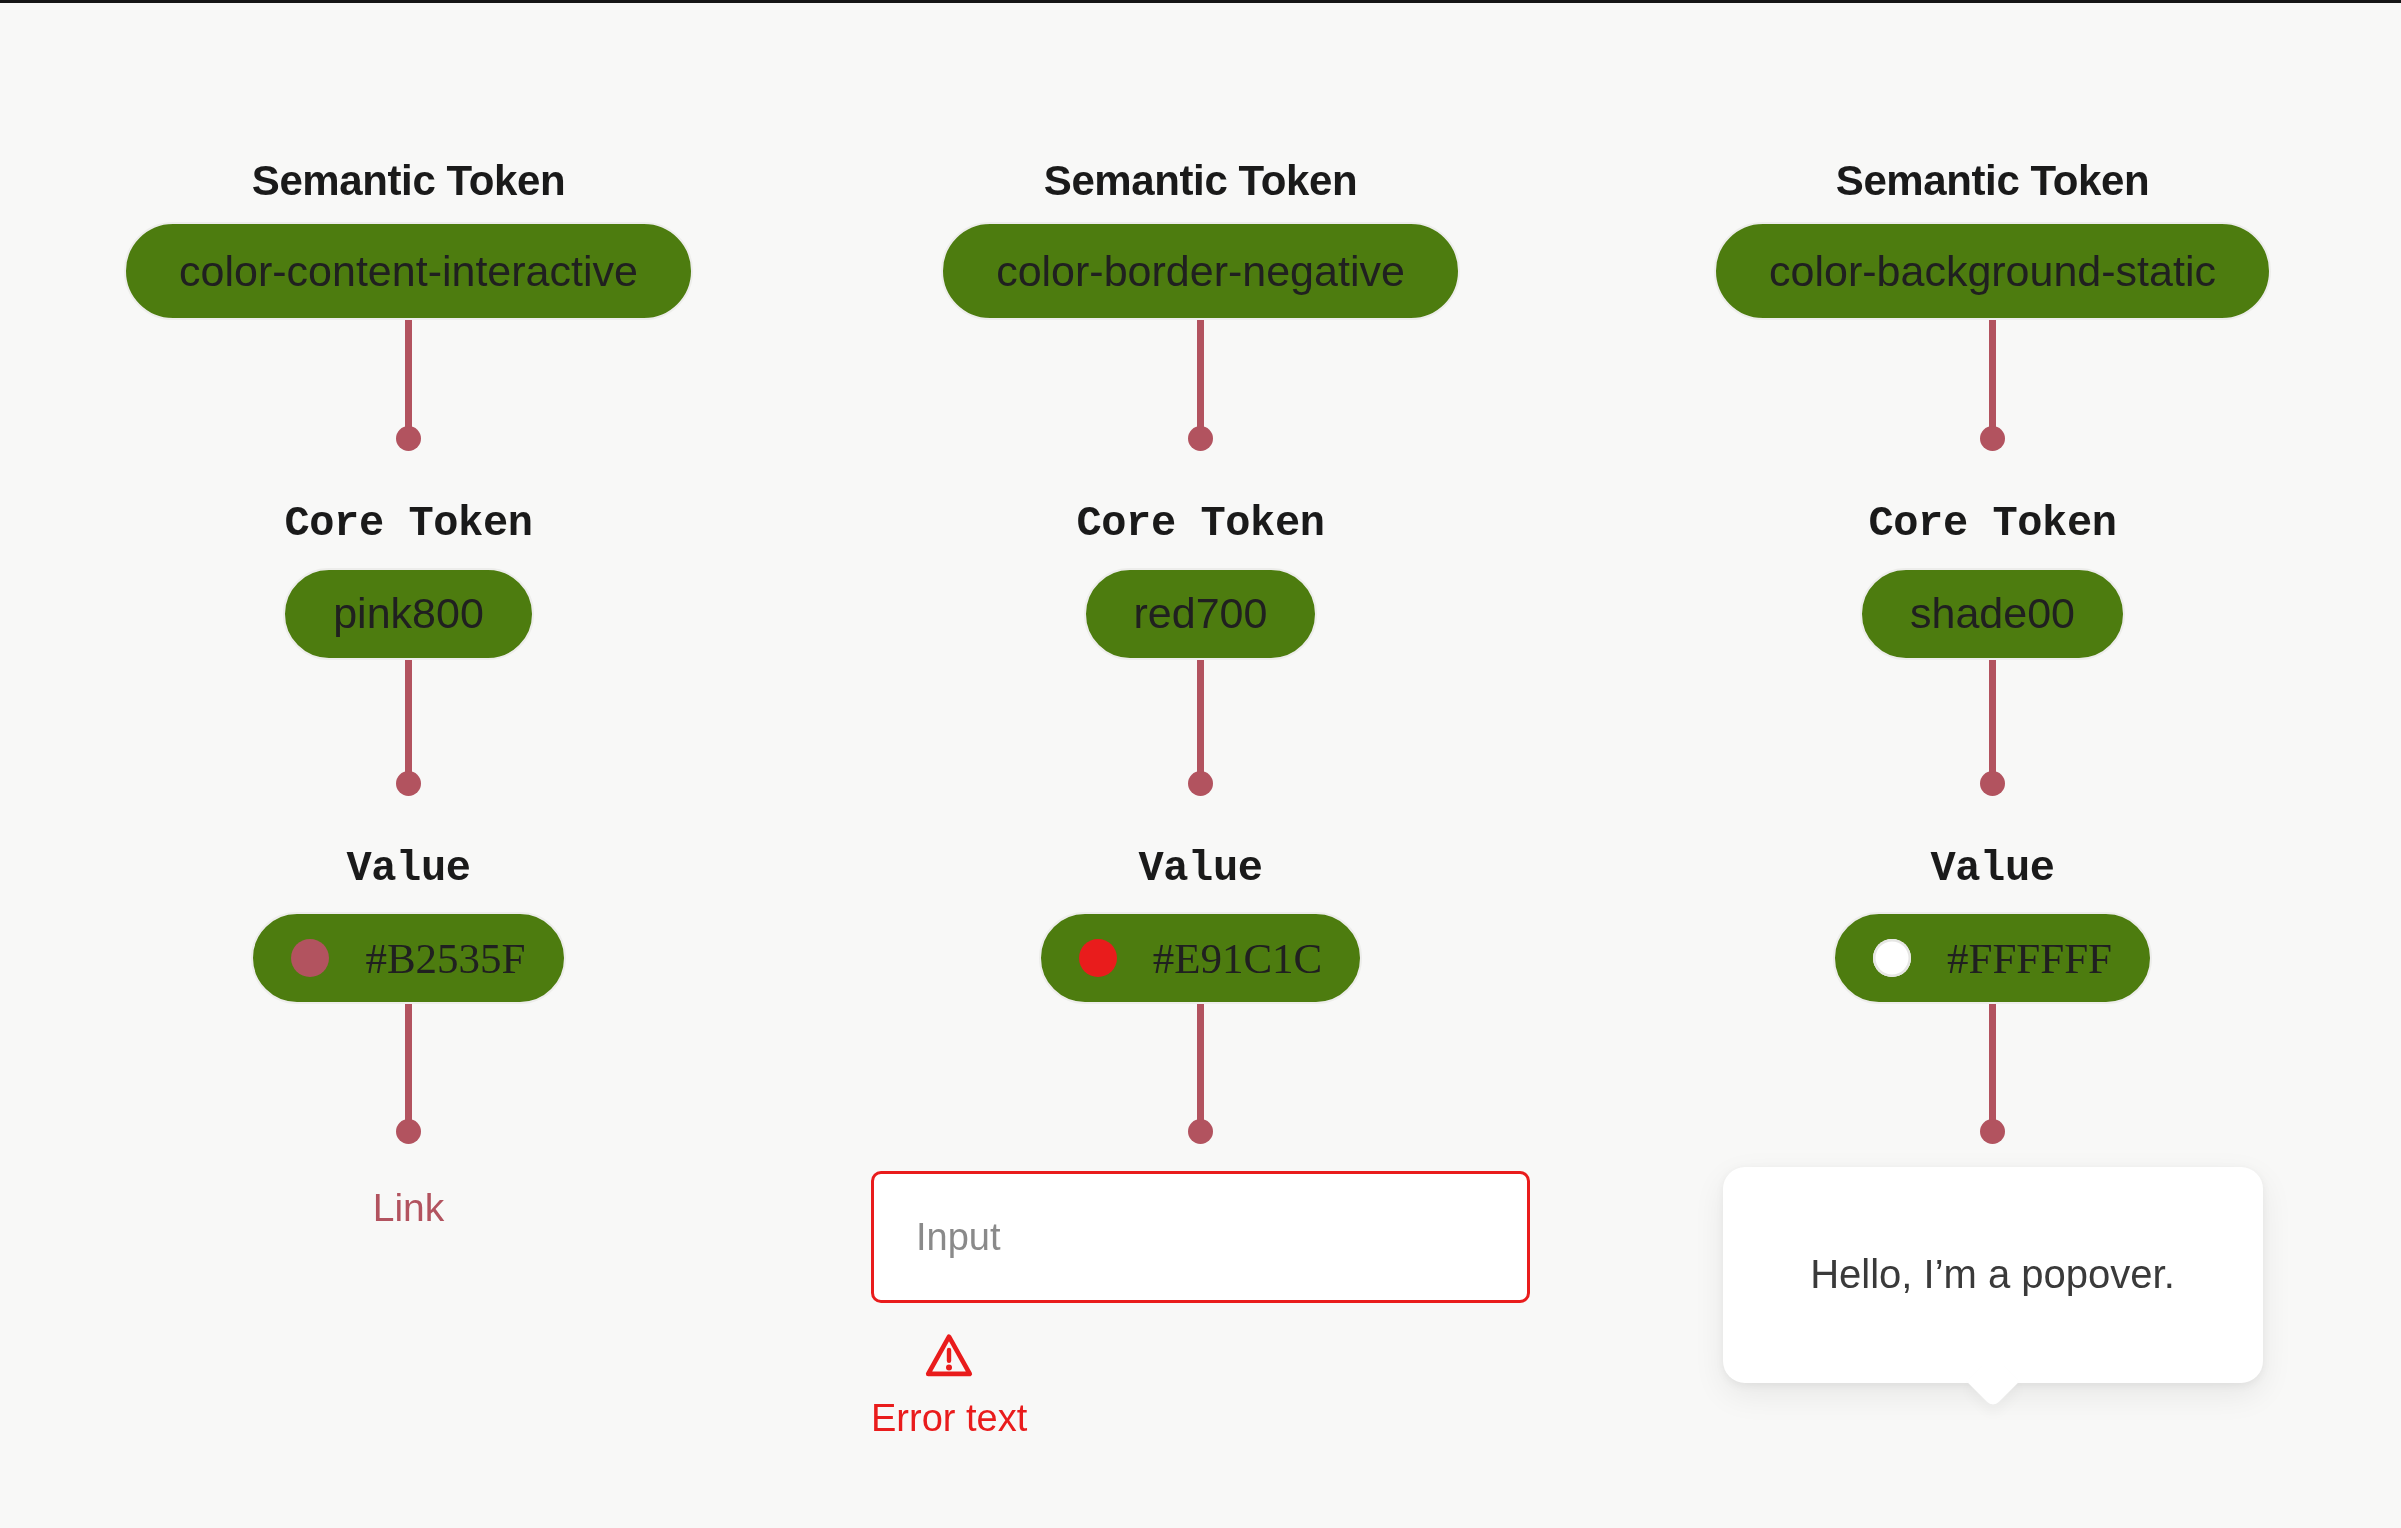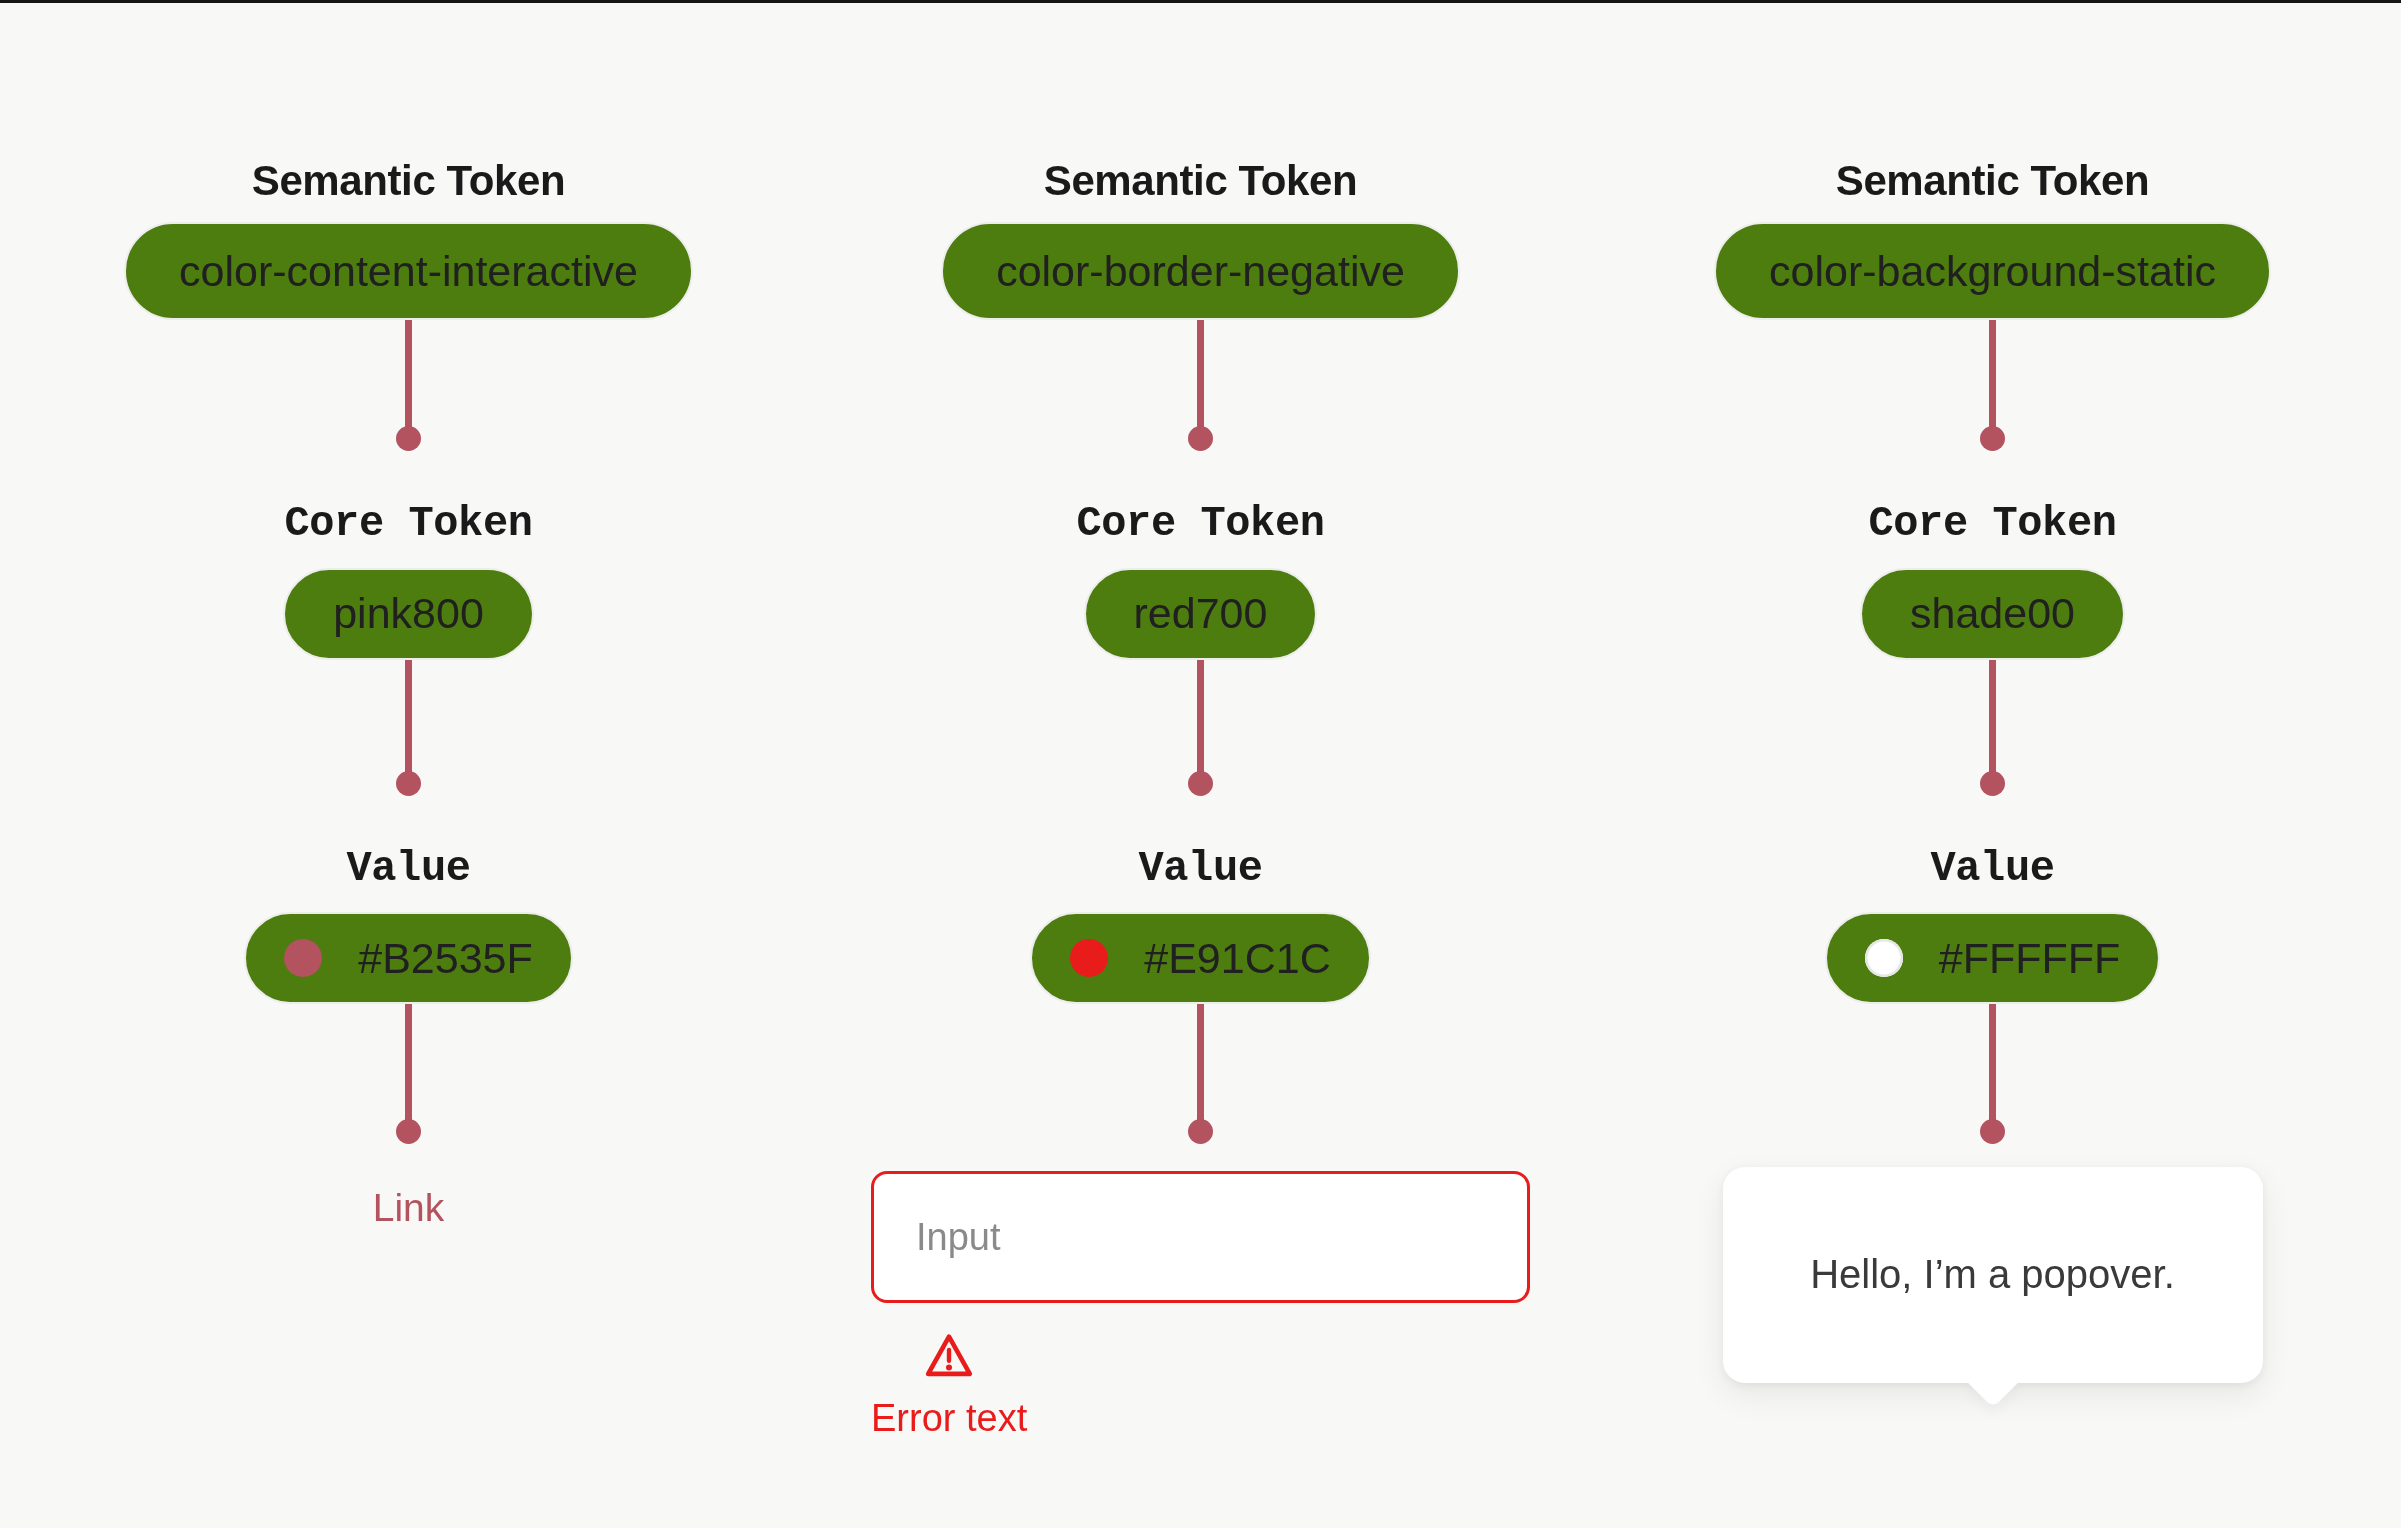"#B2535F" .pill.value { font-family: none -> Liberation Serif, serif }
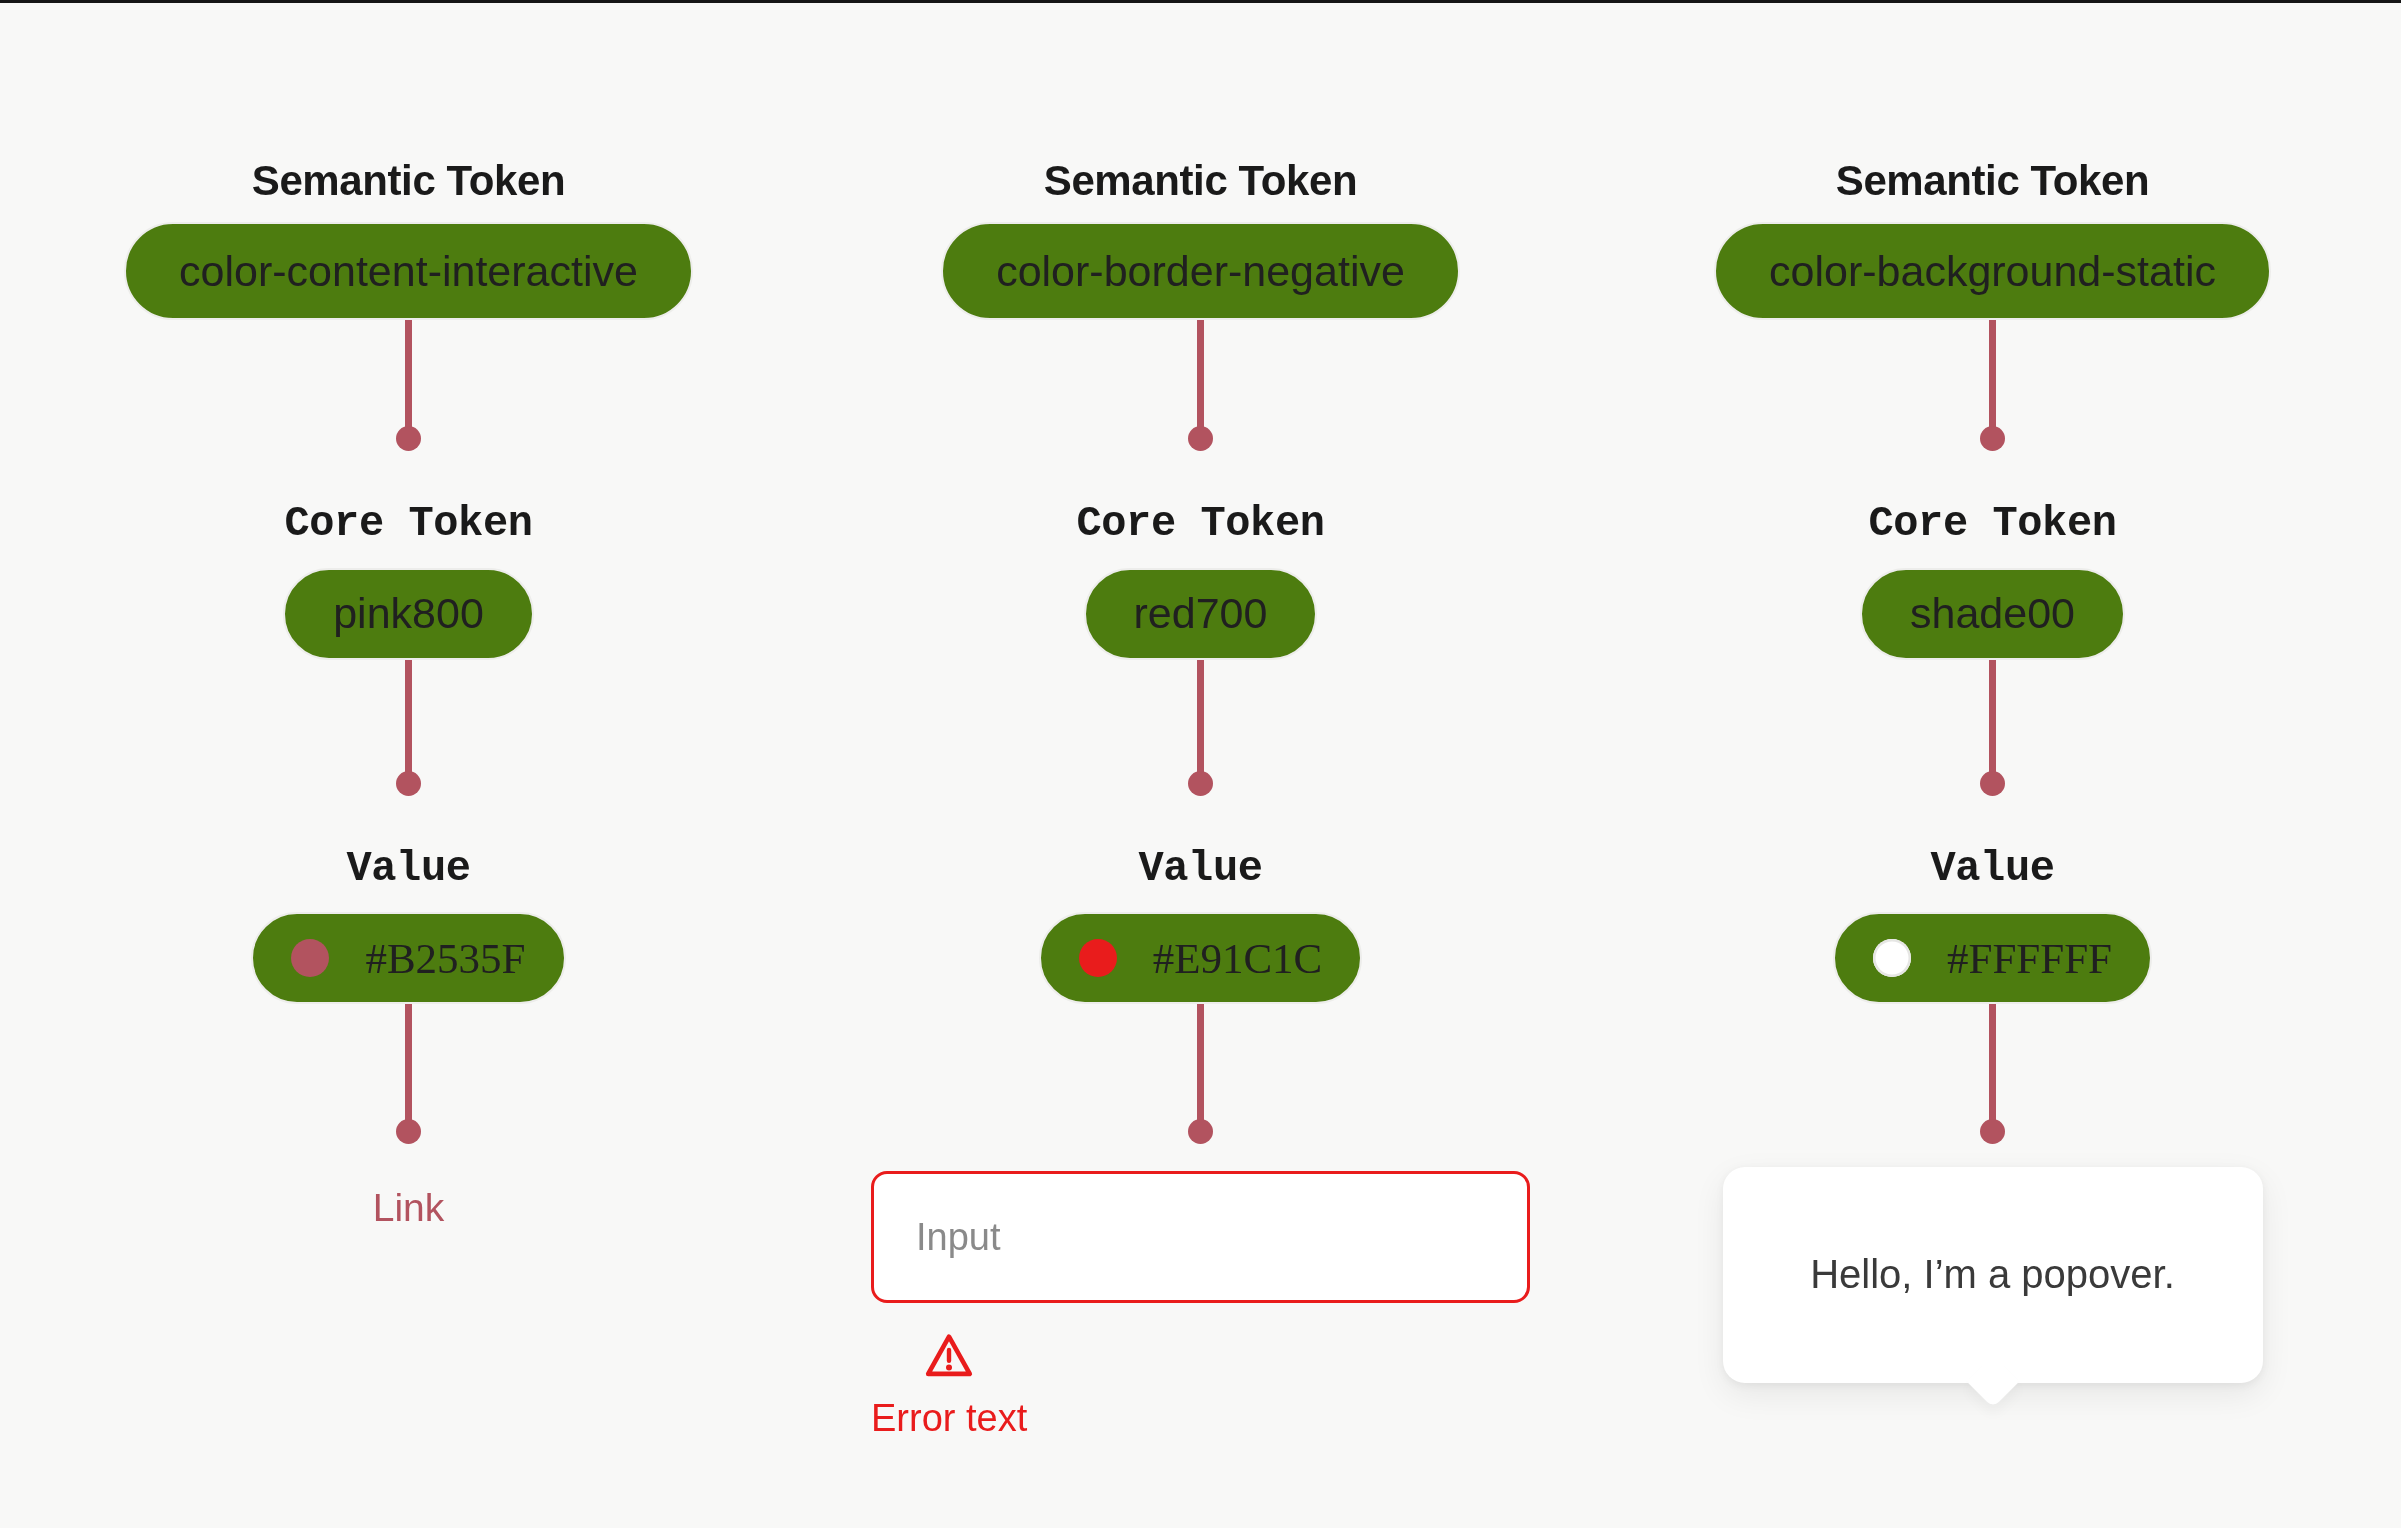"Input" .demo-input { border-radius: 16px -> 10px }
